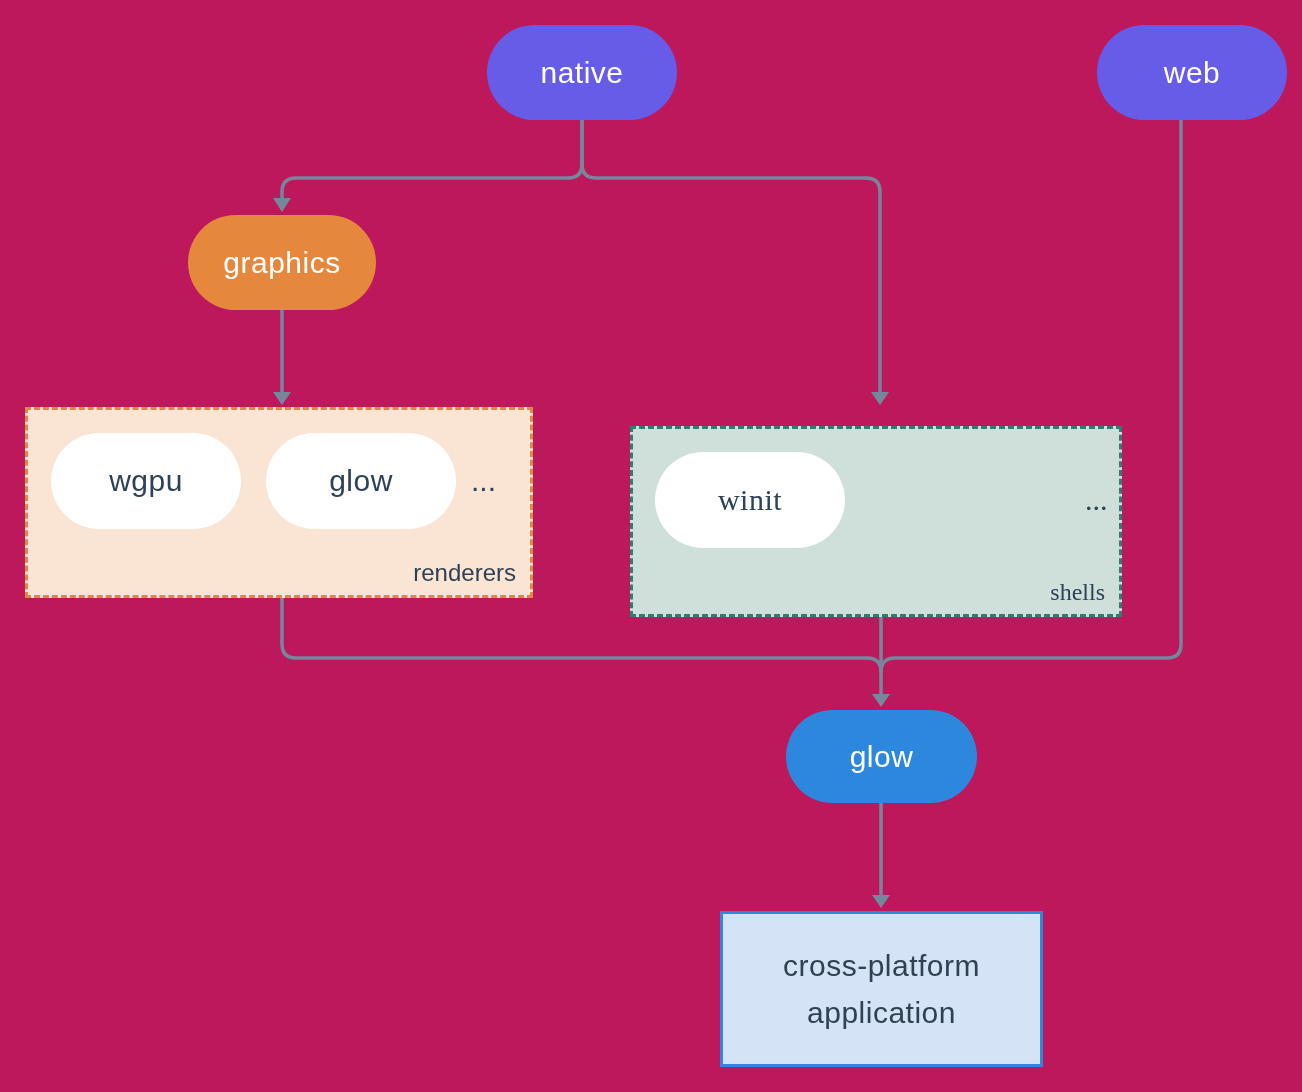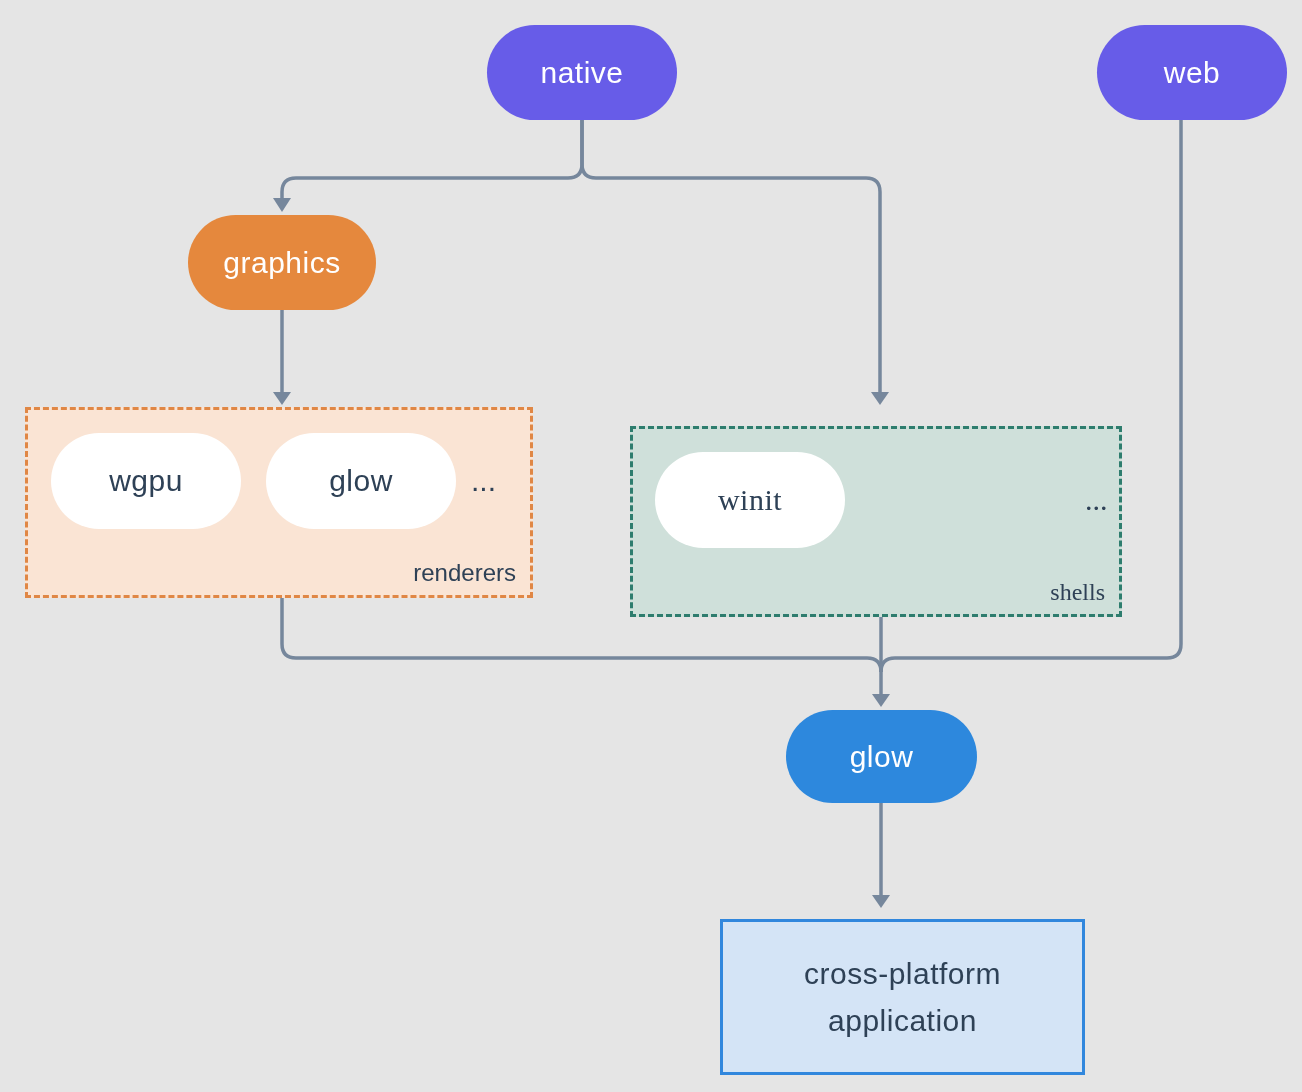"native" #canvas { background: #e5e5e5 -> #be185d }
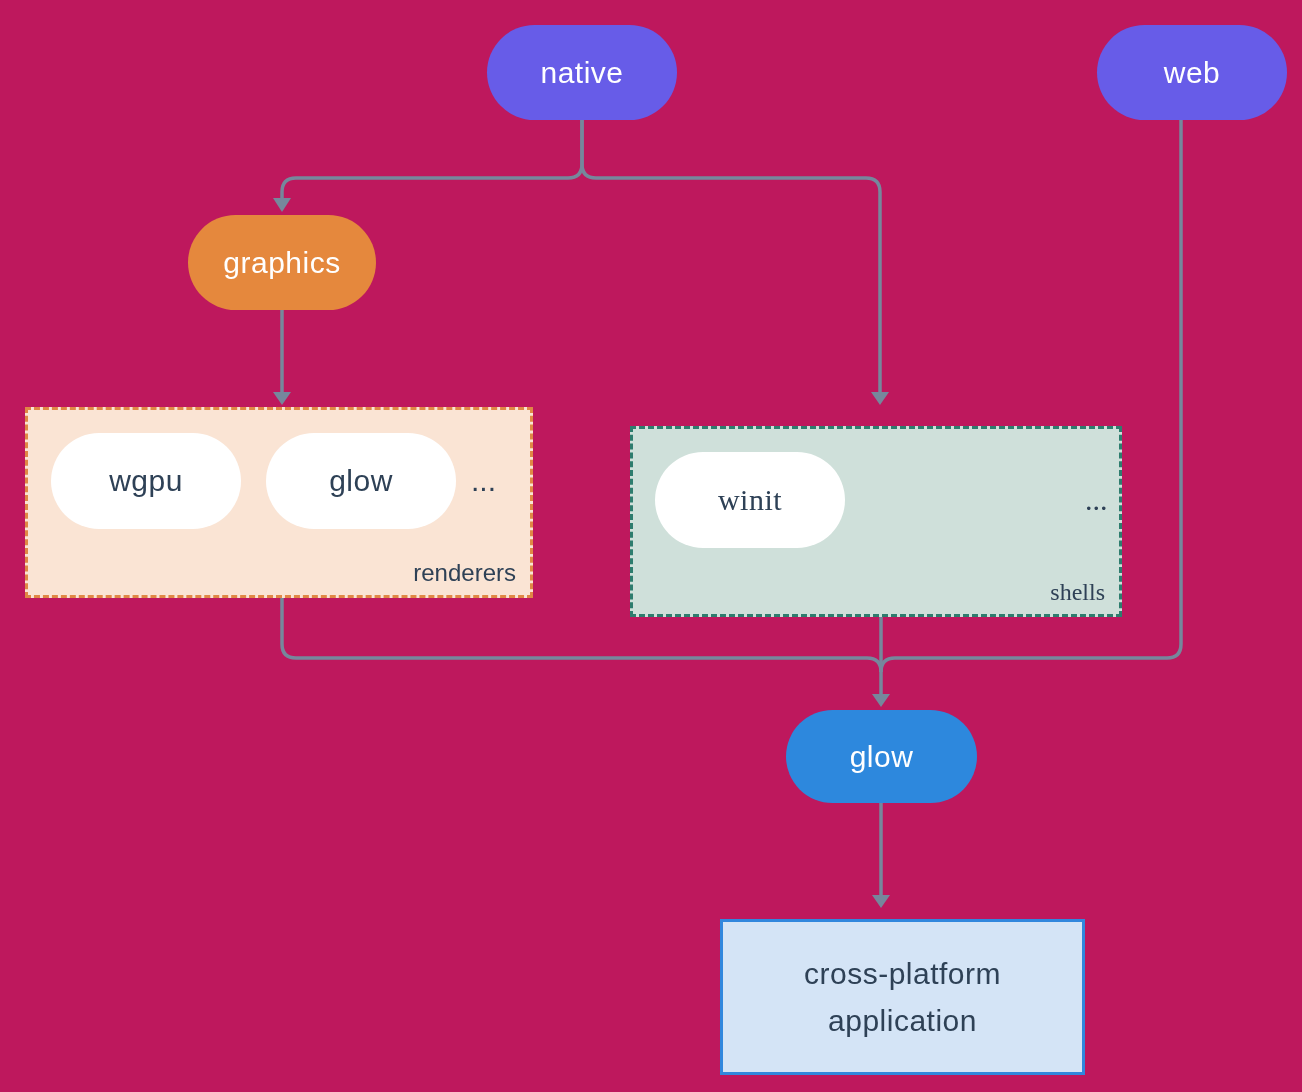"cross-platform" #node-application { margin-top: 8px -> none; width: 365px -> 323px }
